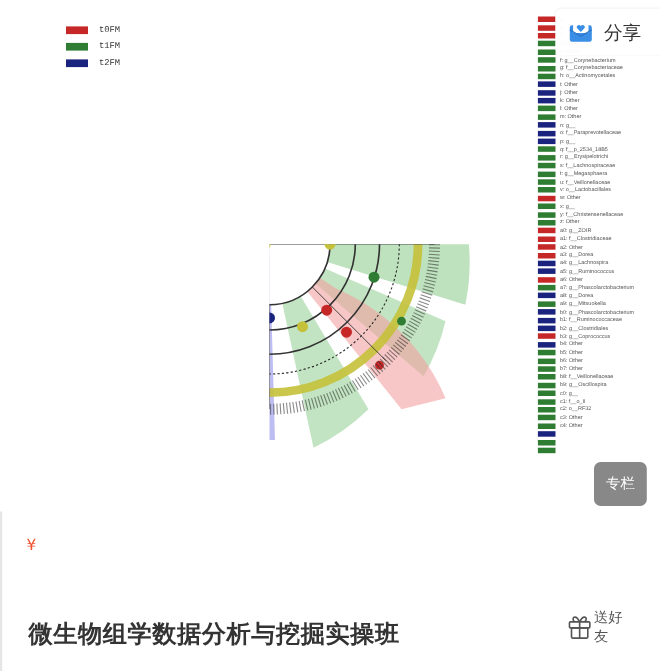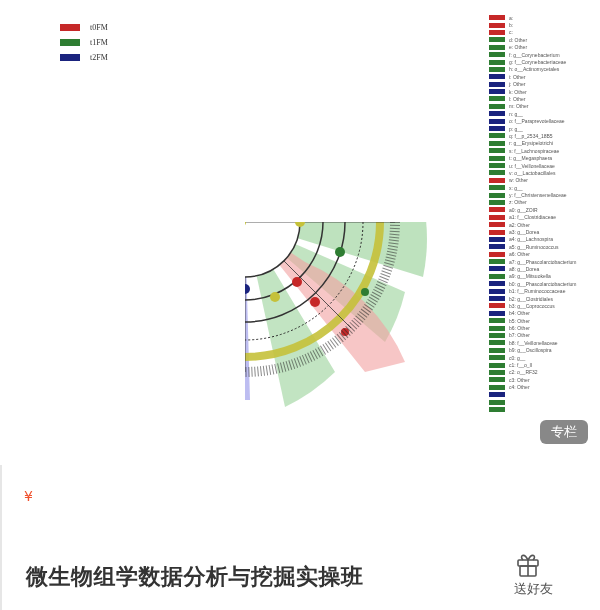"t0FM" .lg-lbl { font-family: Liberation Serif, serif -> Liberation Mono, monospace }
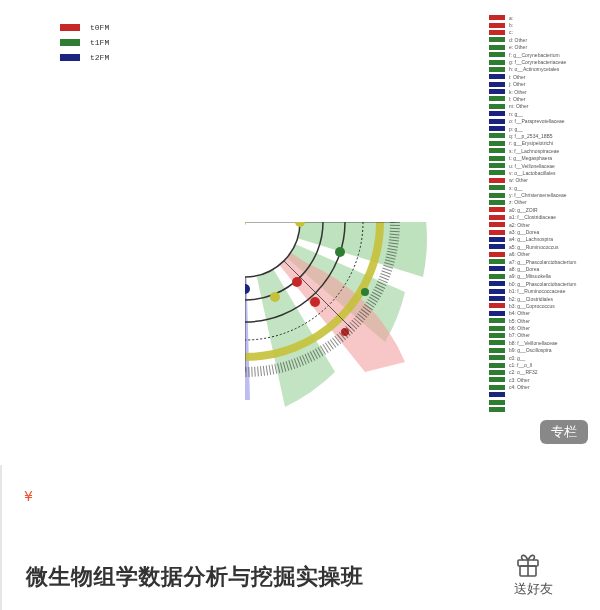"分享" div.share { html: none -> <div> <svg> <rect></rect> <rect></rect> <path></path> <path></path> </svg> <span>分享</span> </div> }
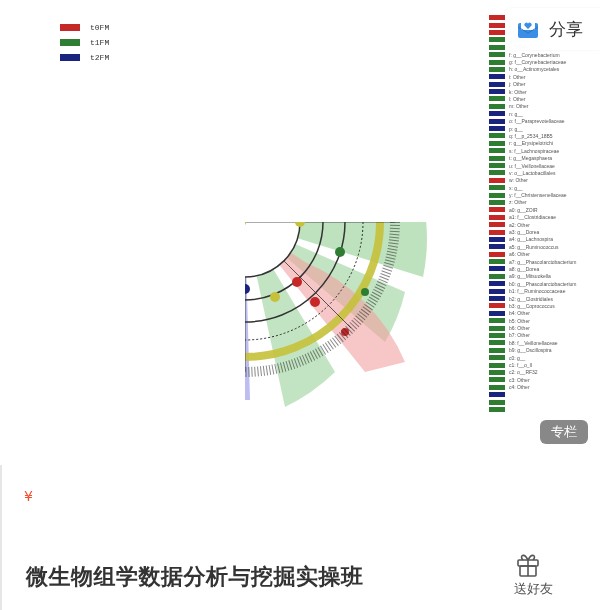"专栏" .col-badge { height: 24px -> 40px }
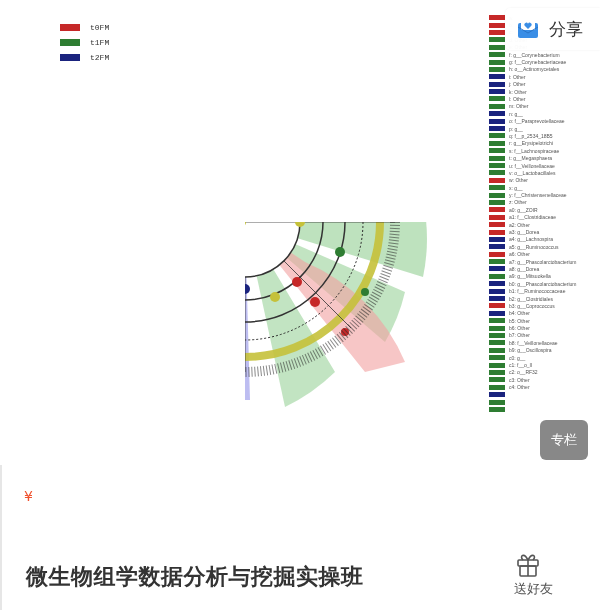"送好友" .gift { align-items: none -> center; flex-direction: column -> row }
